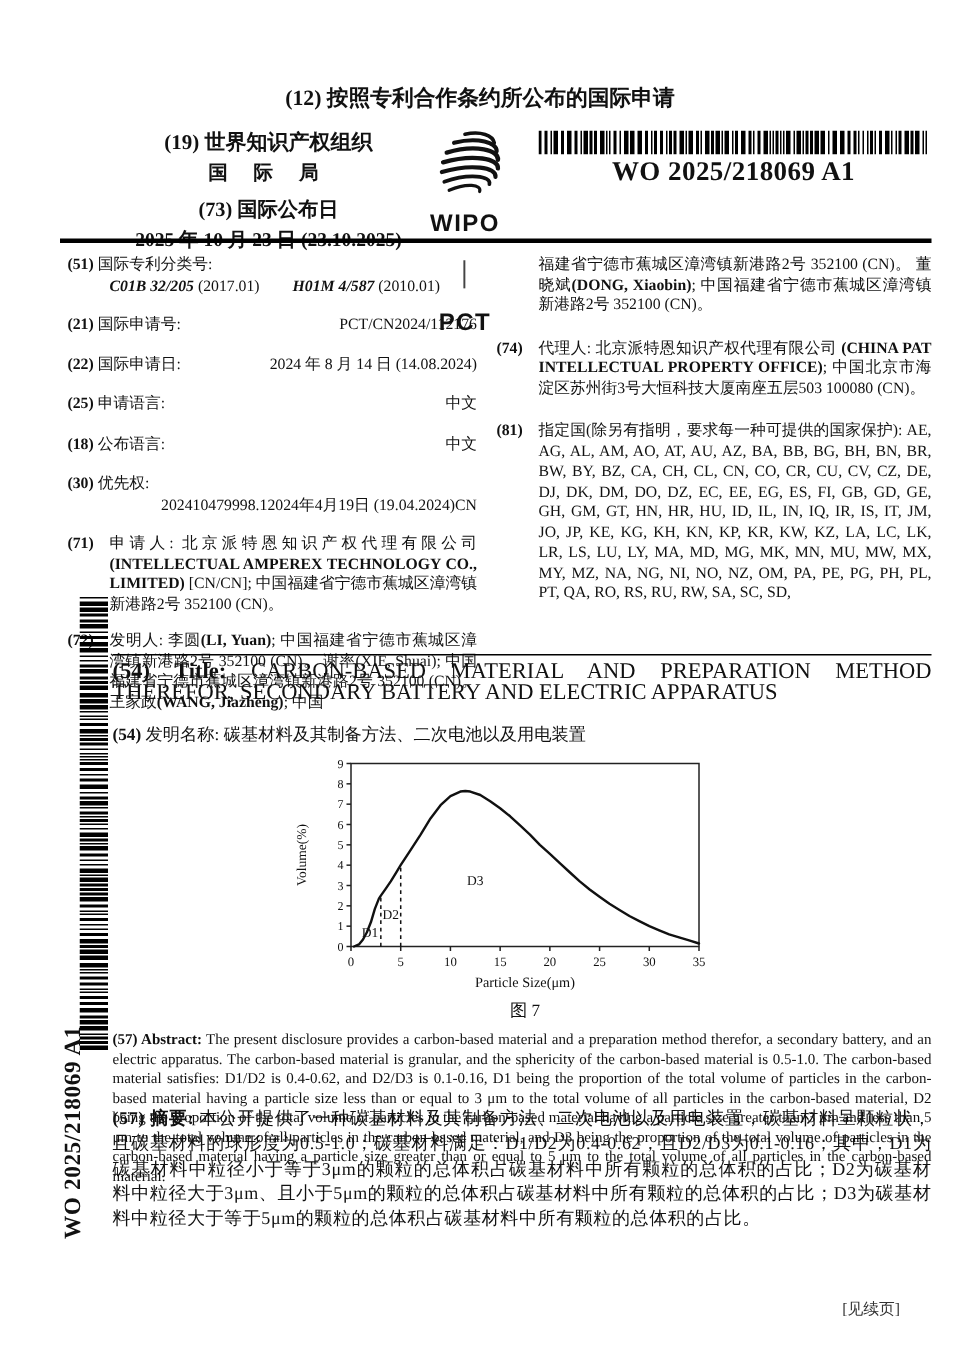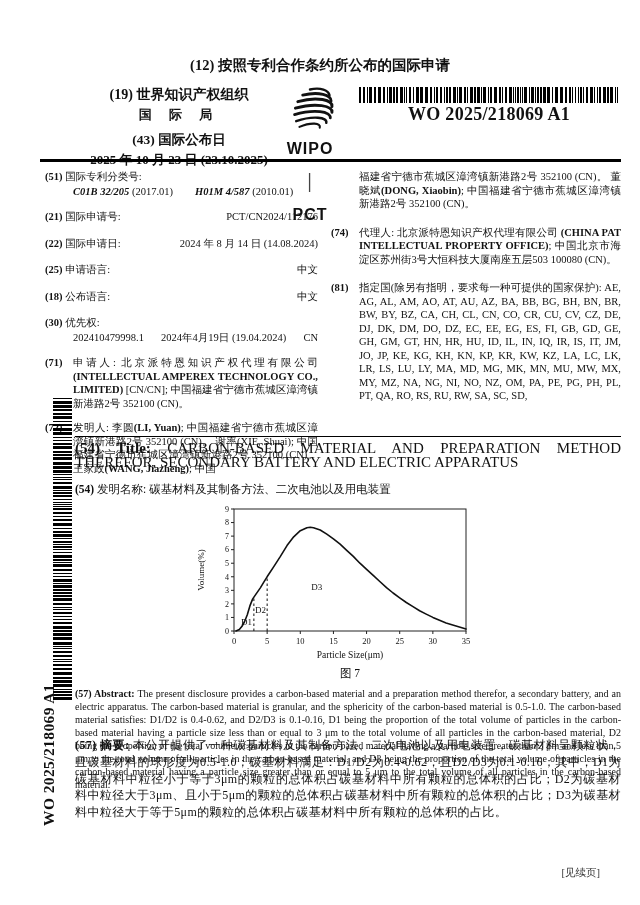"(43) 国际公布日" div.h-pubdate-label { text: 43 -> 73 }
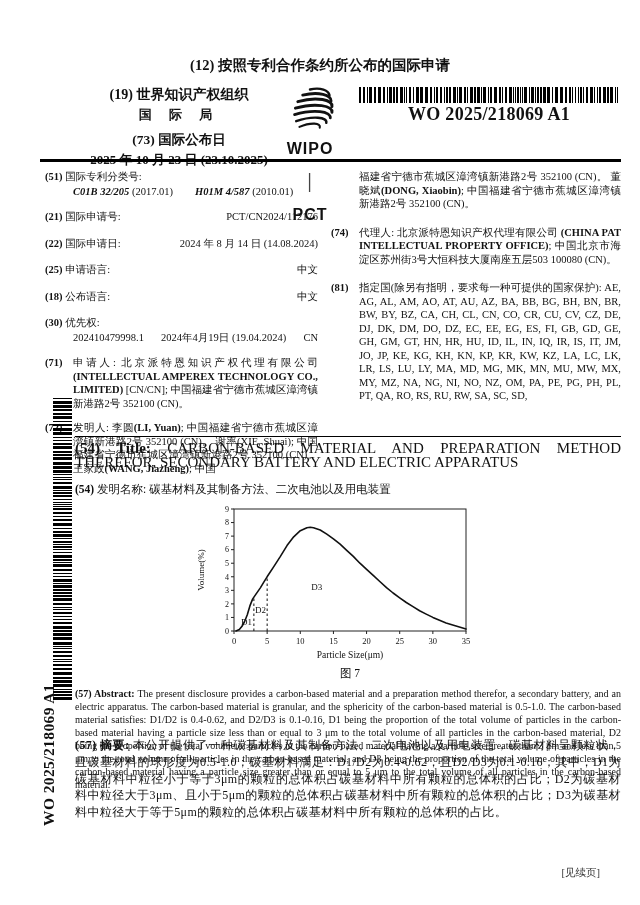"202410479998.1" .prio-line { justify-content: space-between -> flex-end }
